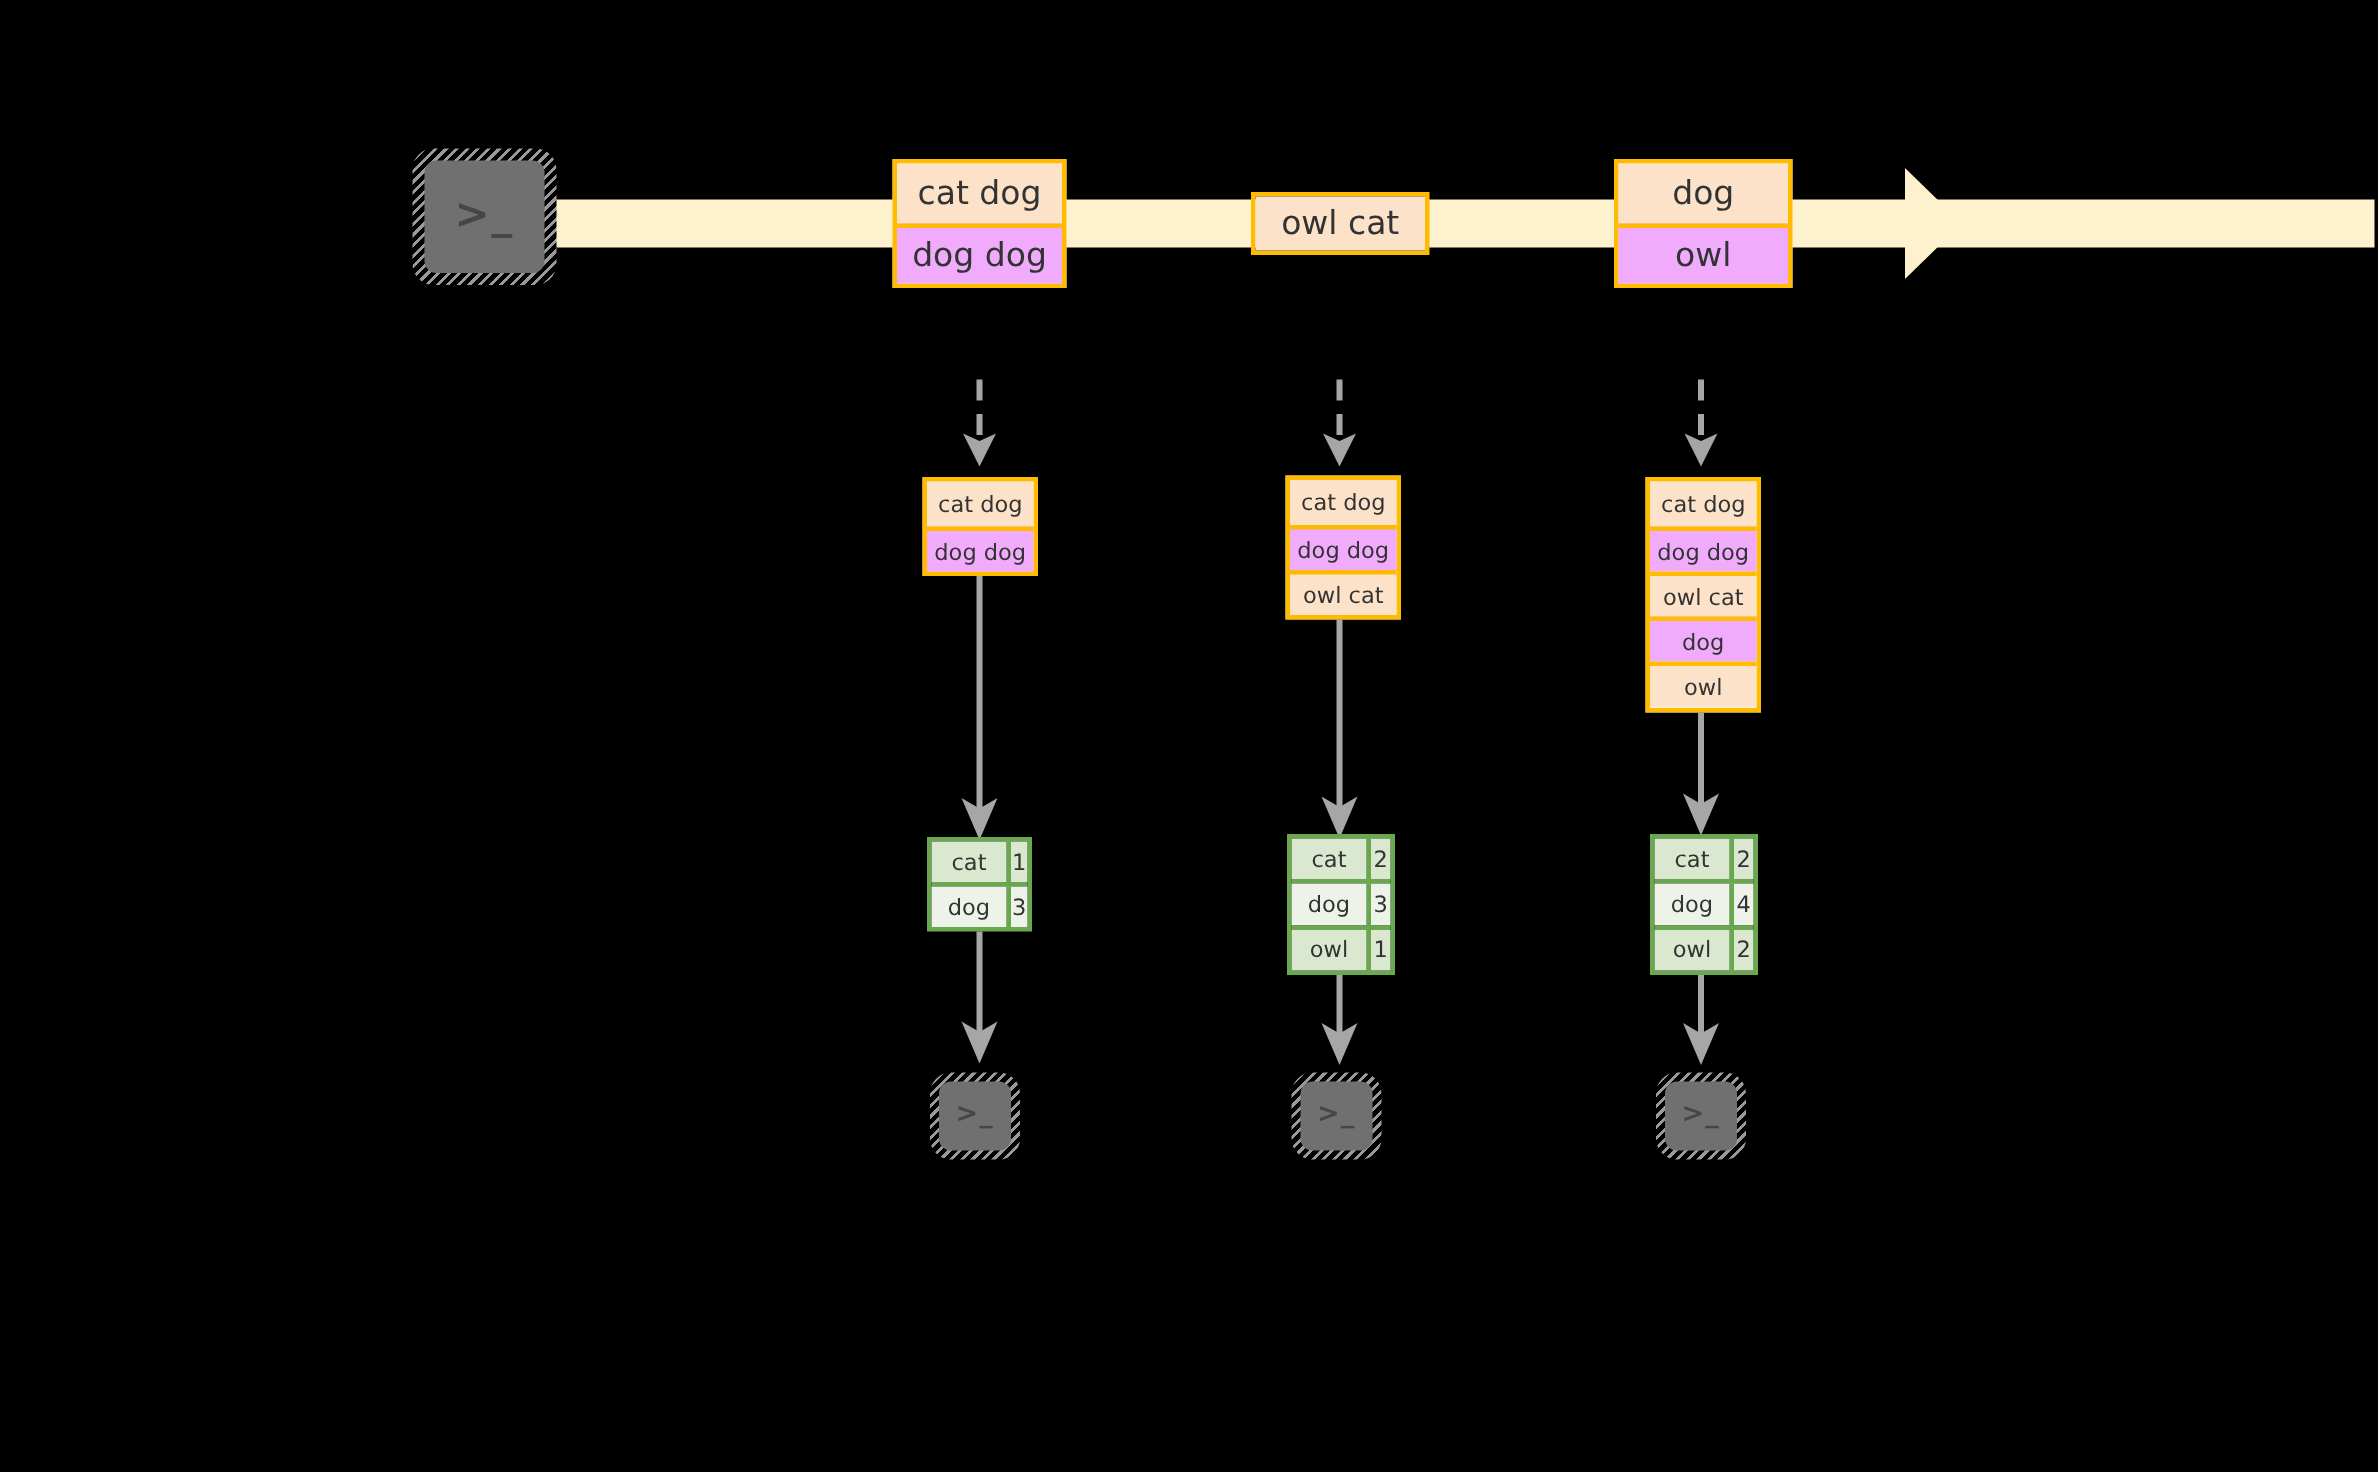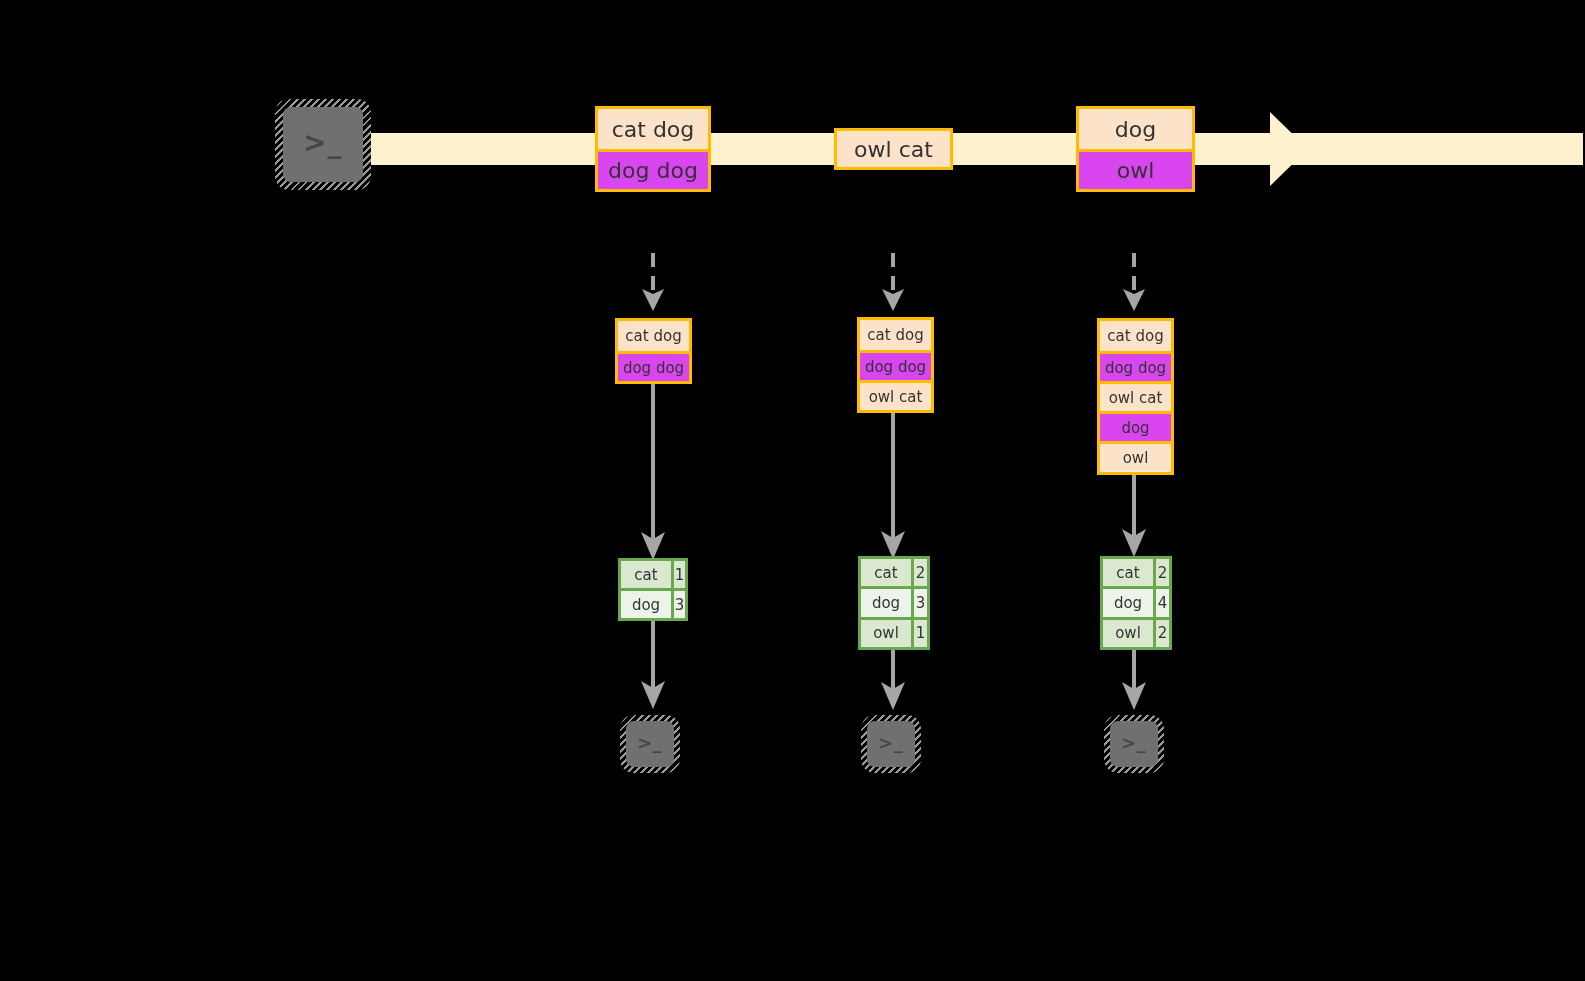"dog dog" .obox .row.light { background: #d946ef -> #f0abfc }
